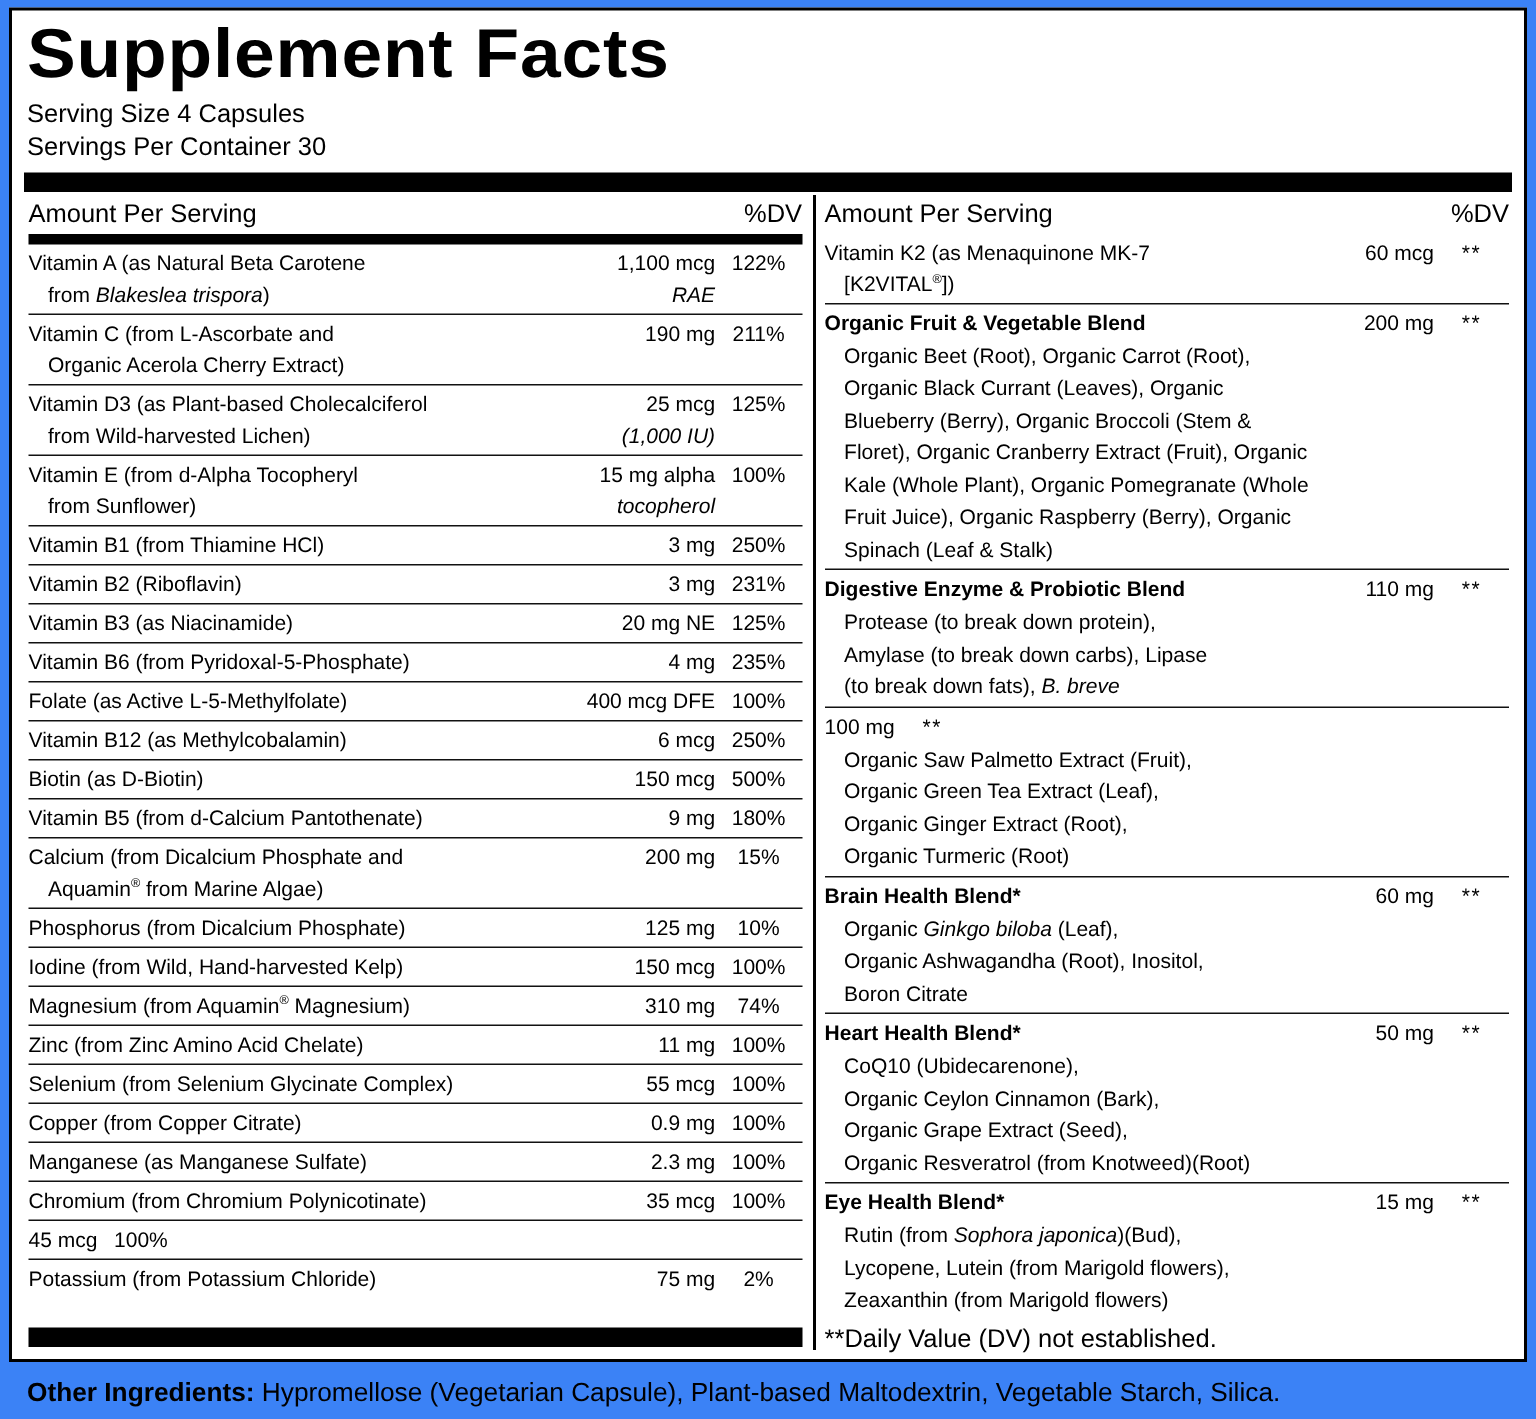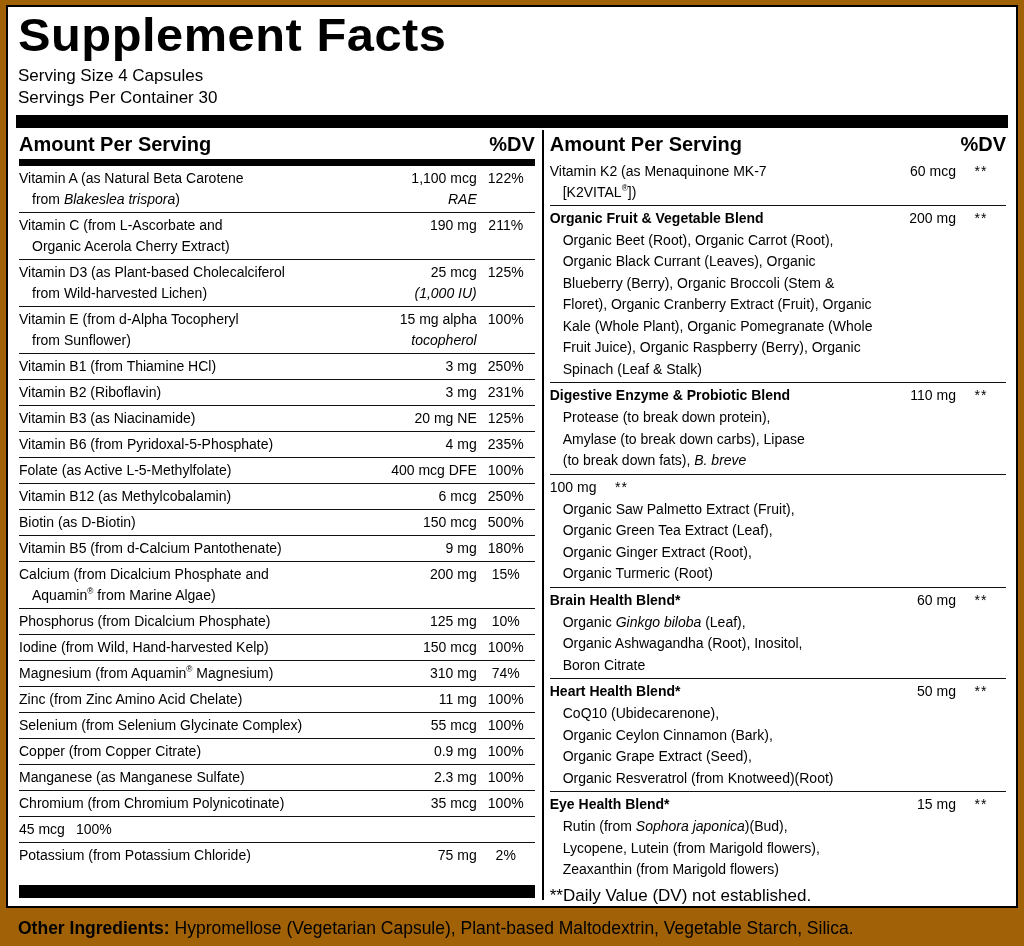"Supplement Facts" .page { background: #a16207 -> #3b82f6 }
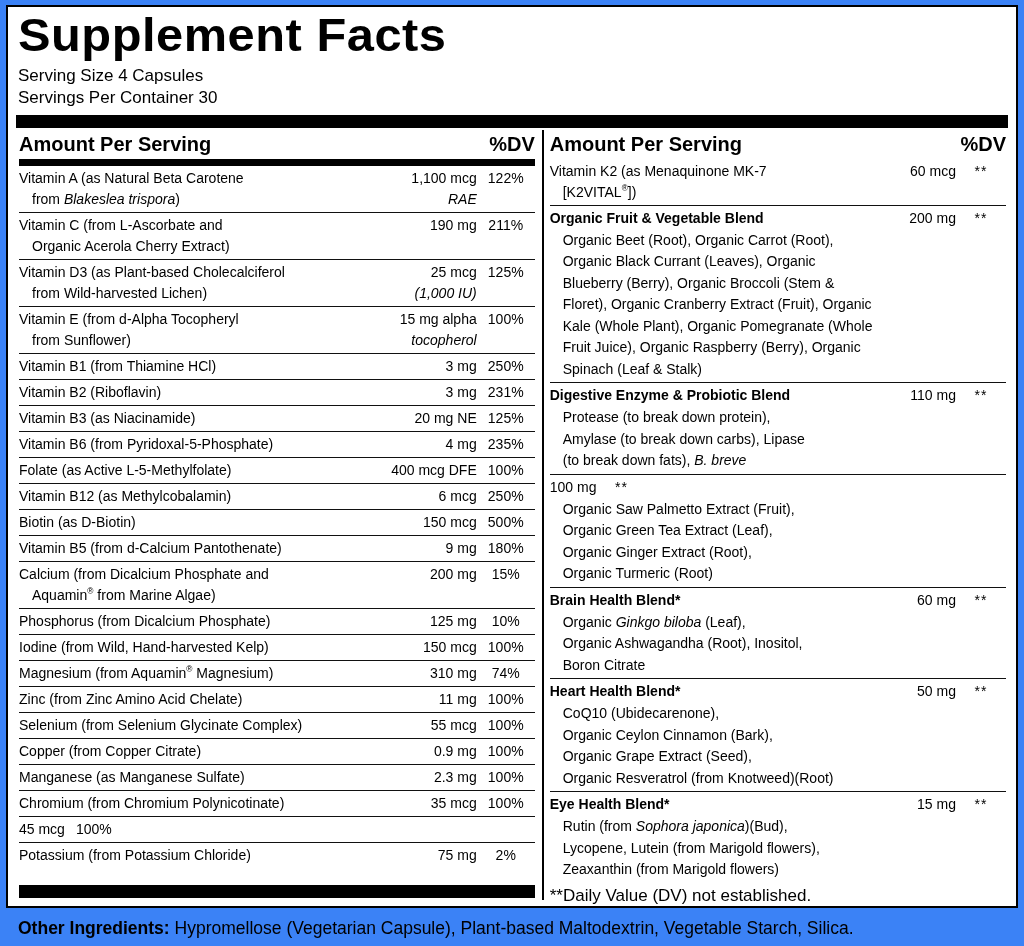"Amount Per Serving" .colhead { font-size: 20px -> 17px; font-weight: bold -> normal }
